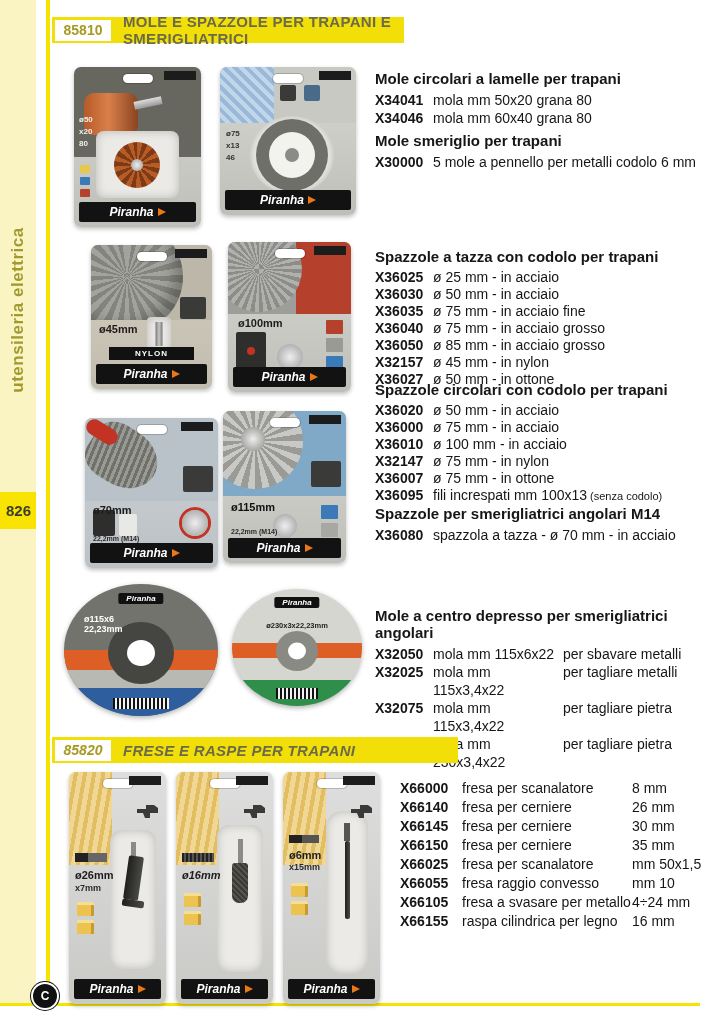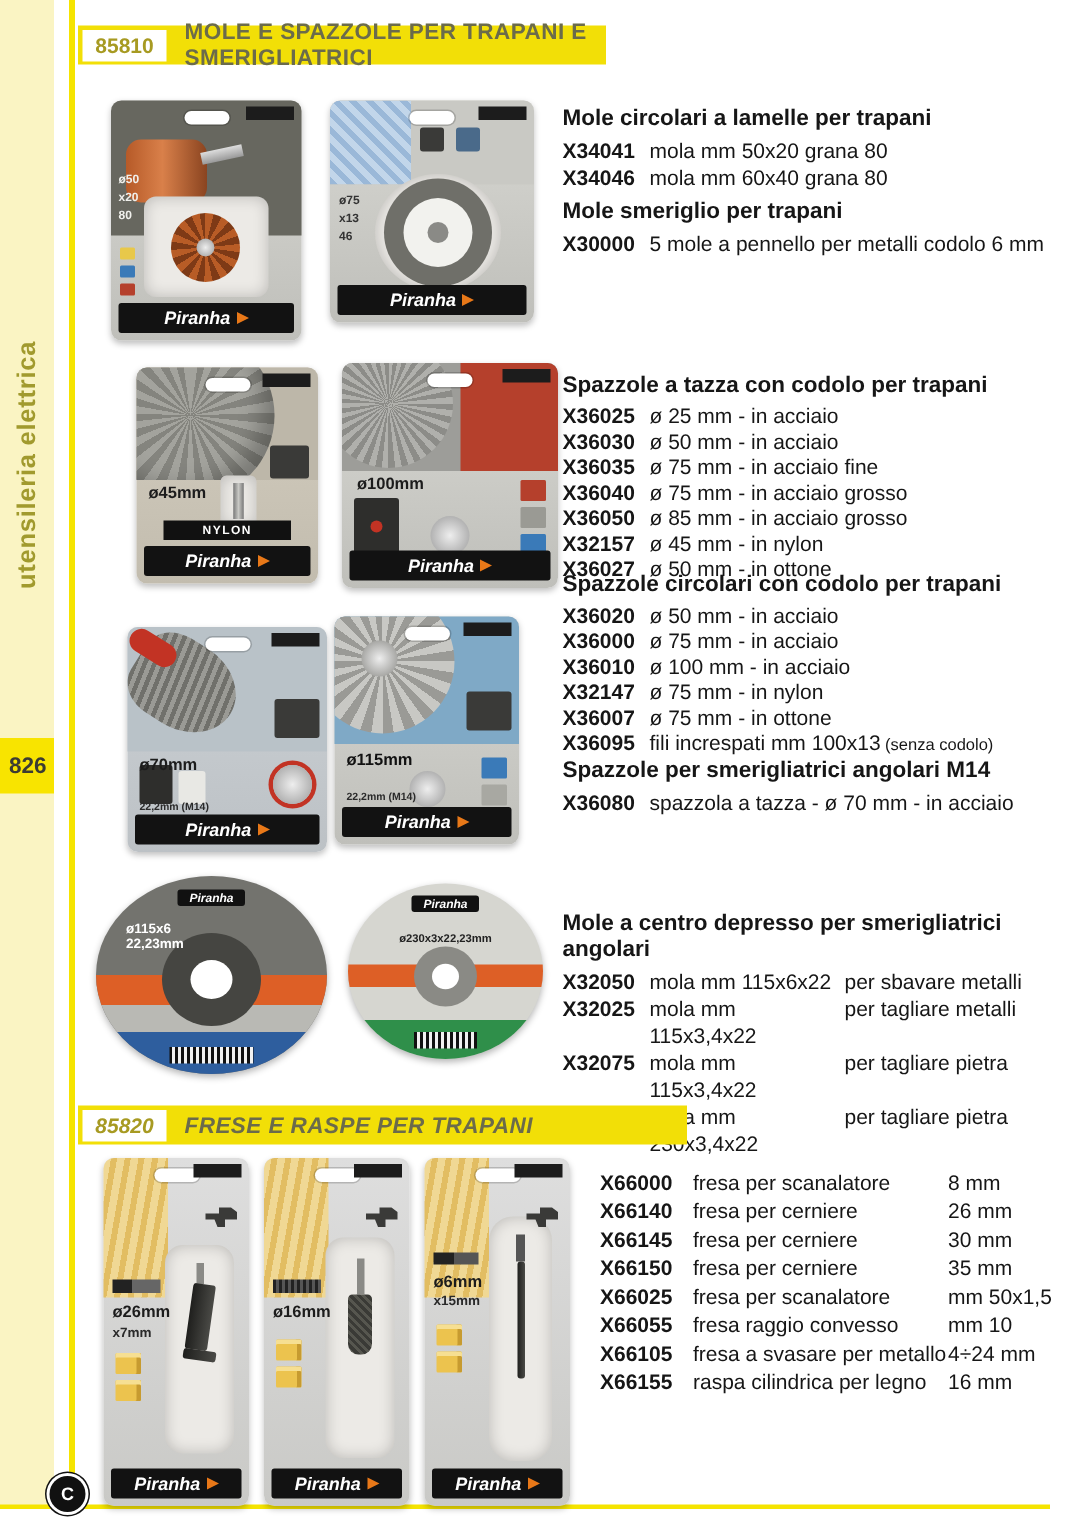"ø100mm" div.pack { padding-left: 21px -> none }
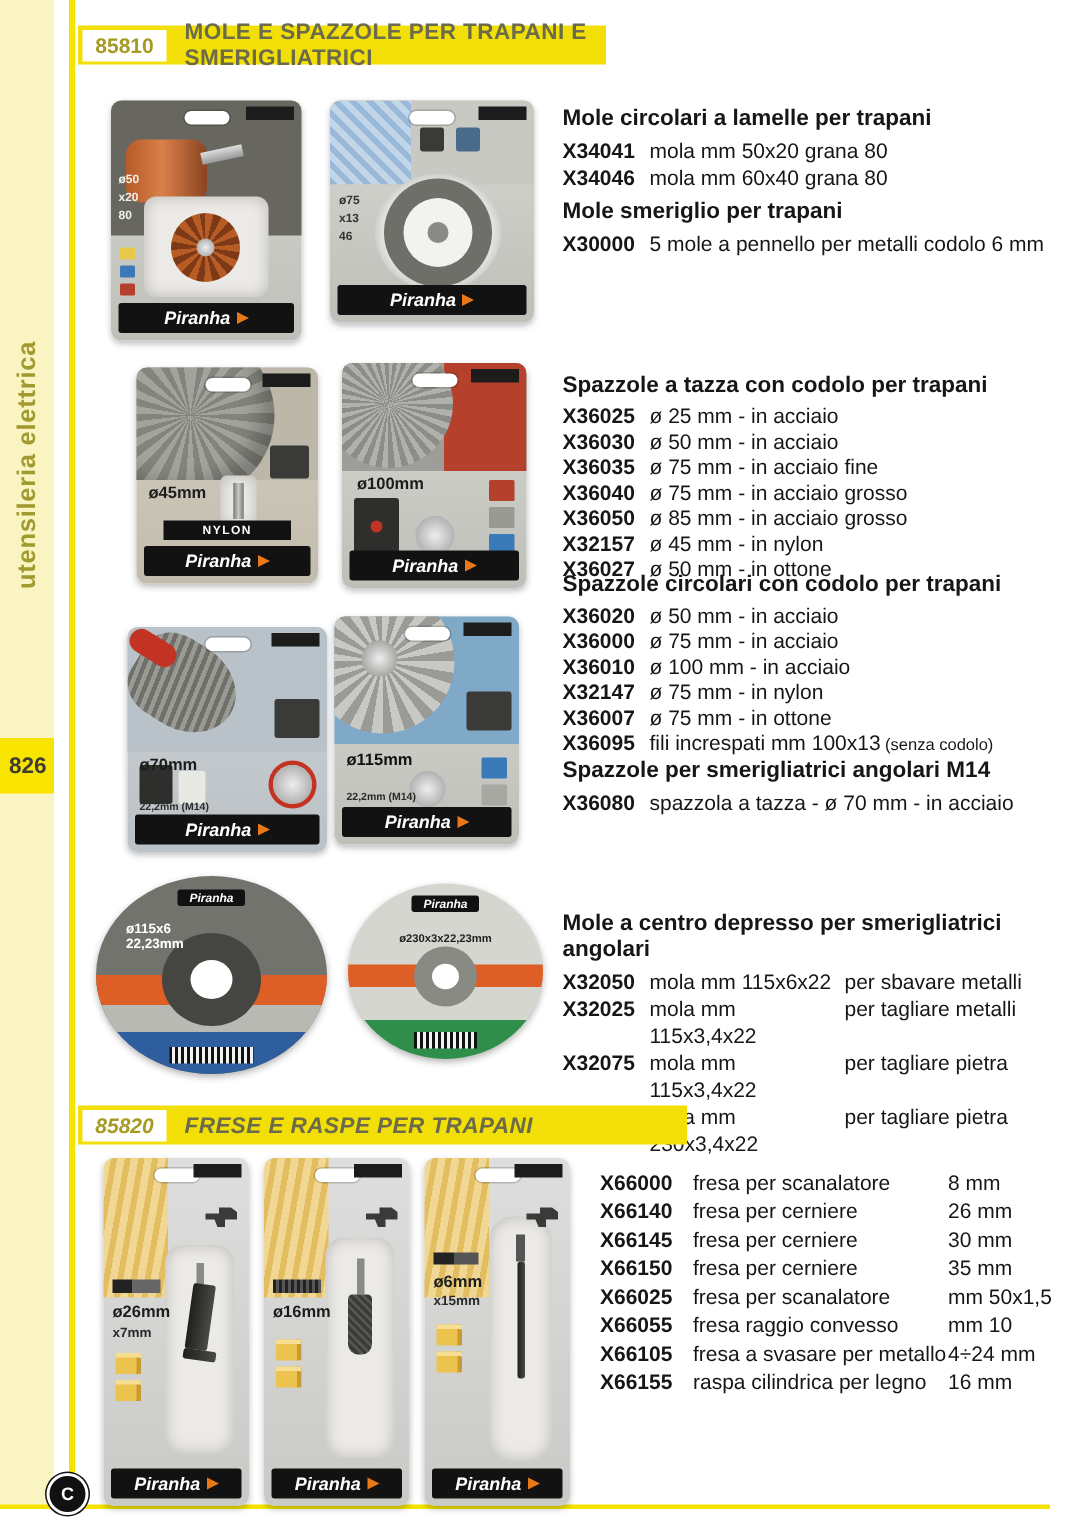"ø16mm" div.dia { font-style: none -> italic }
